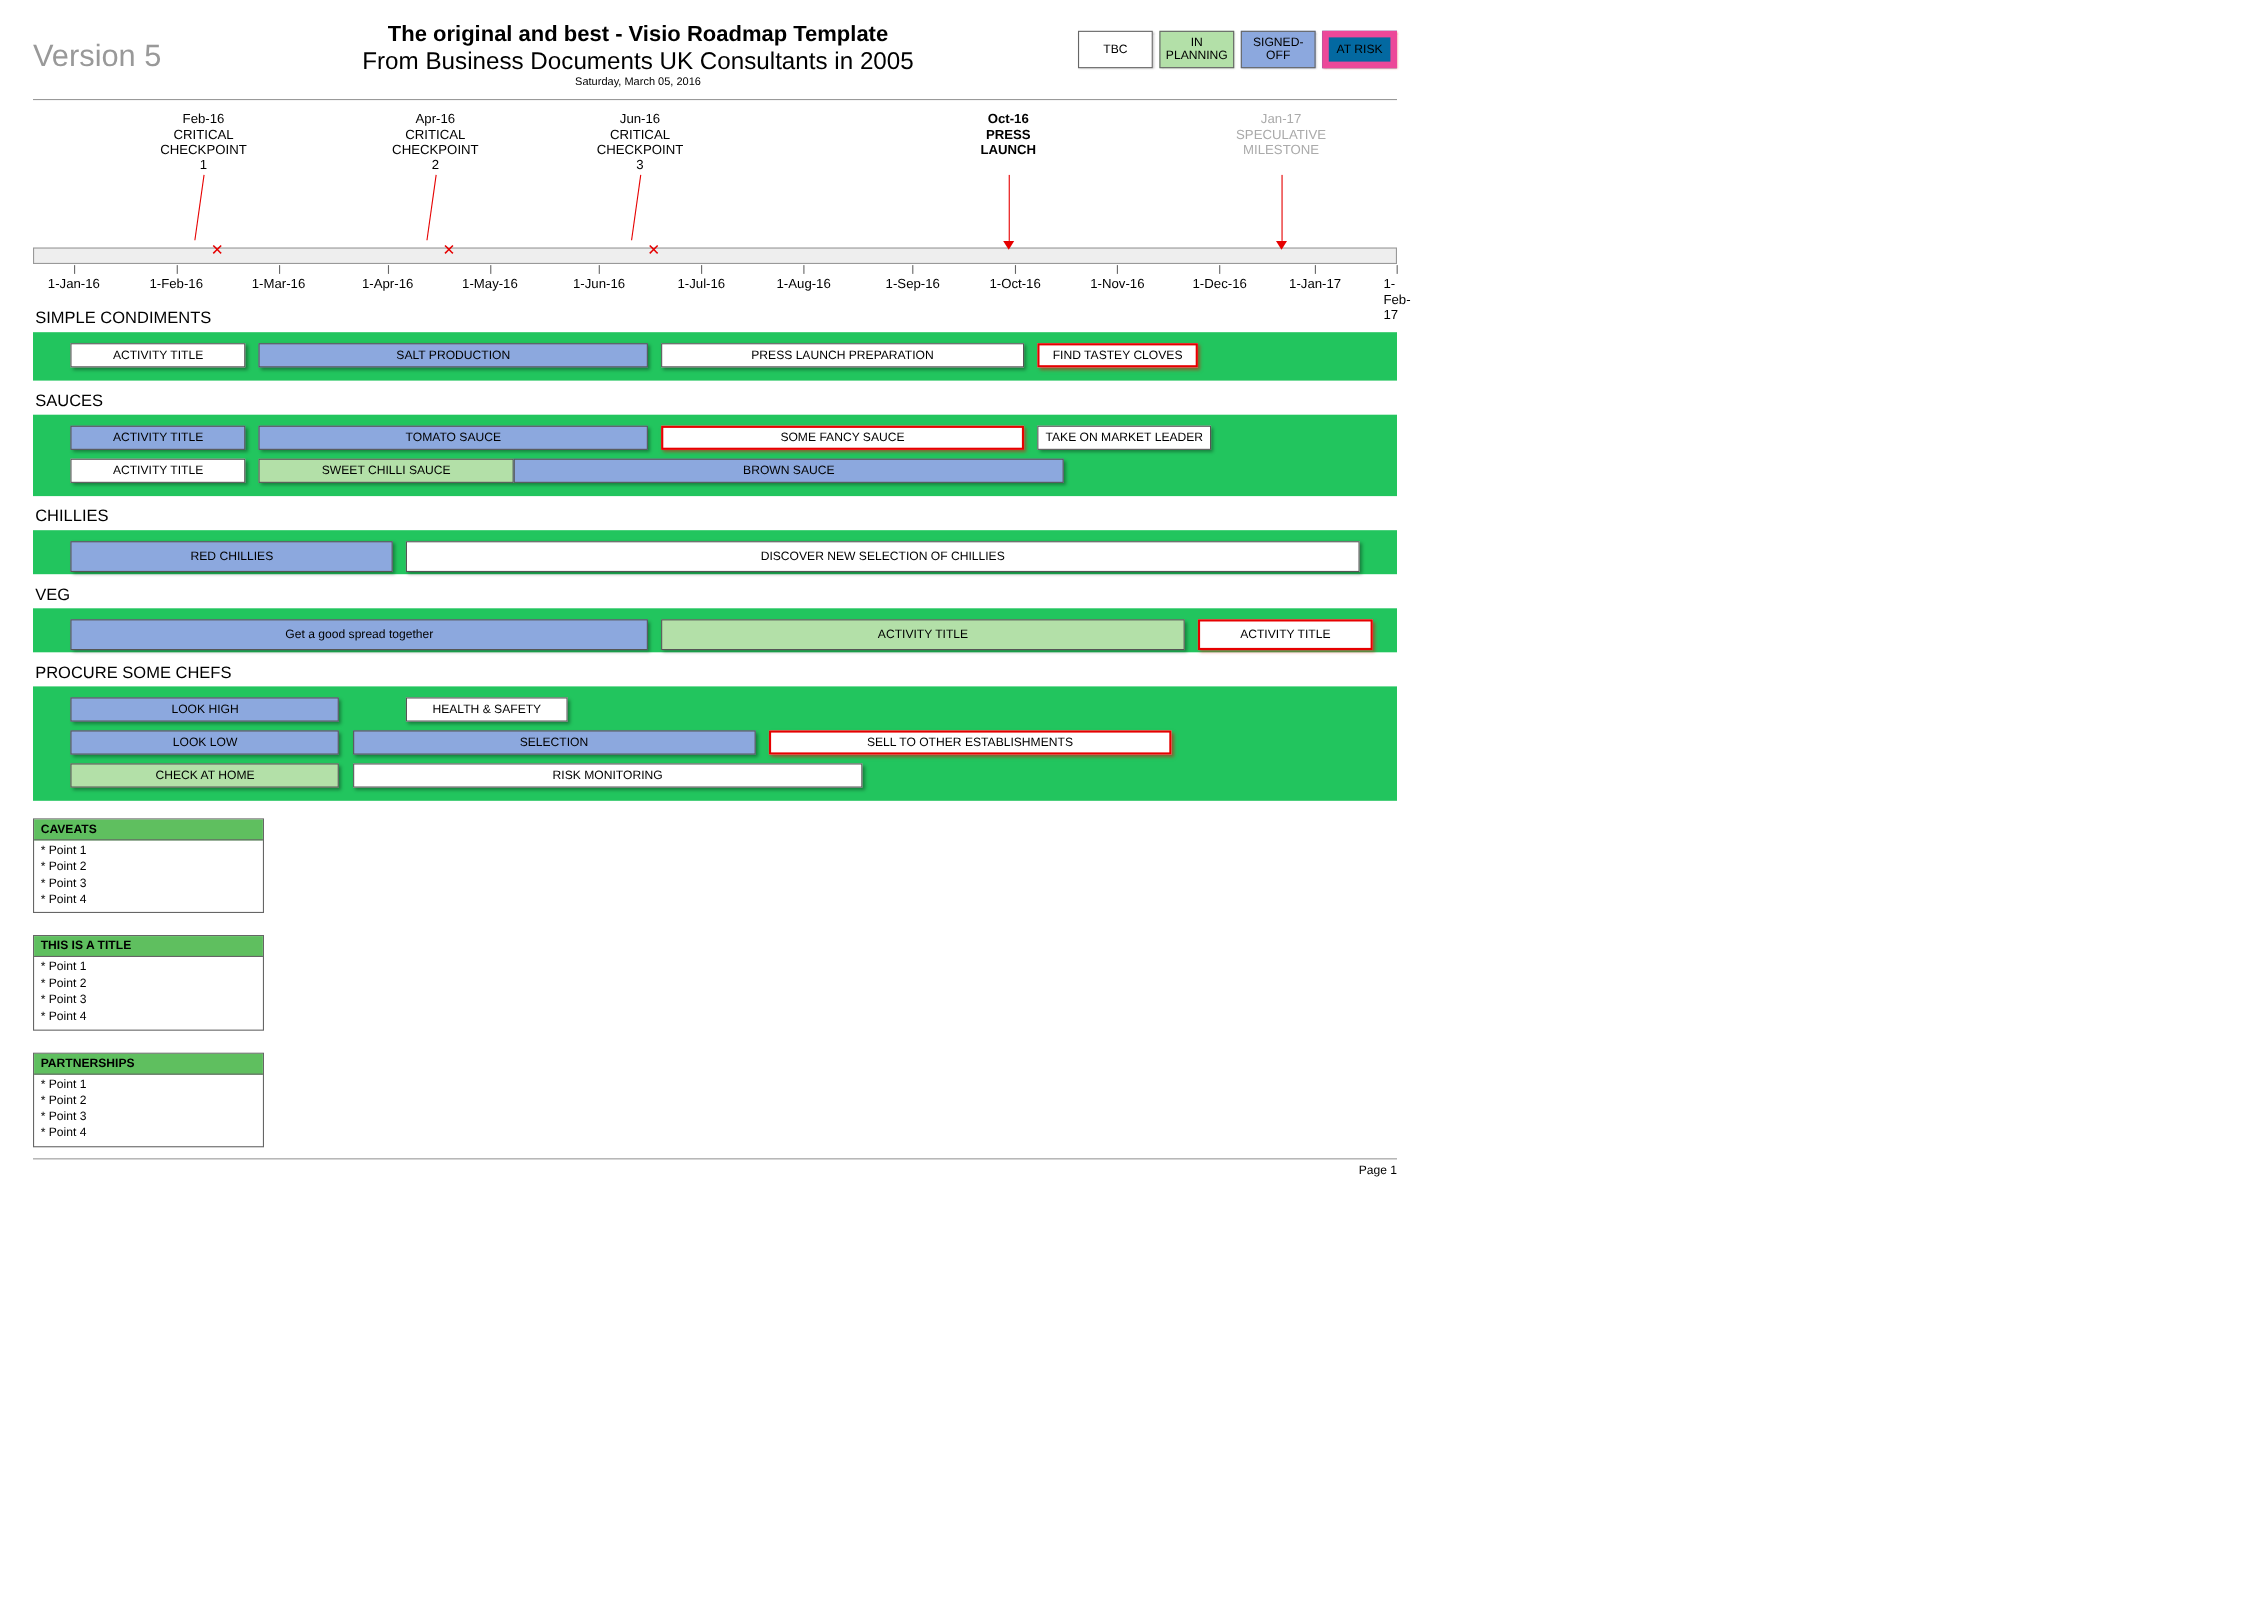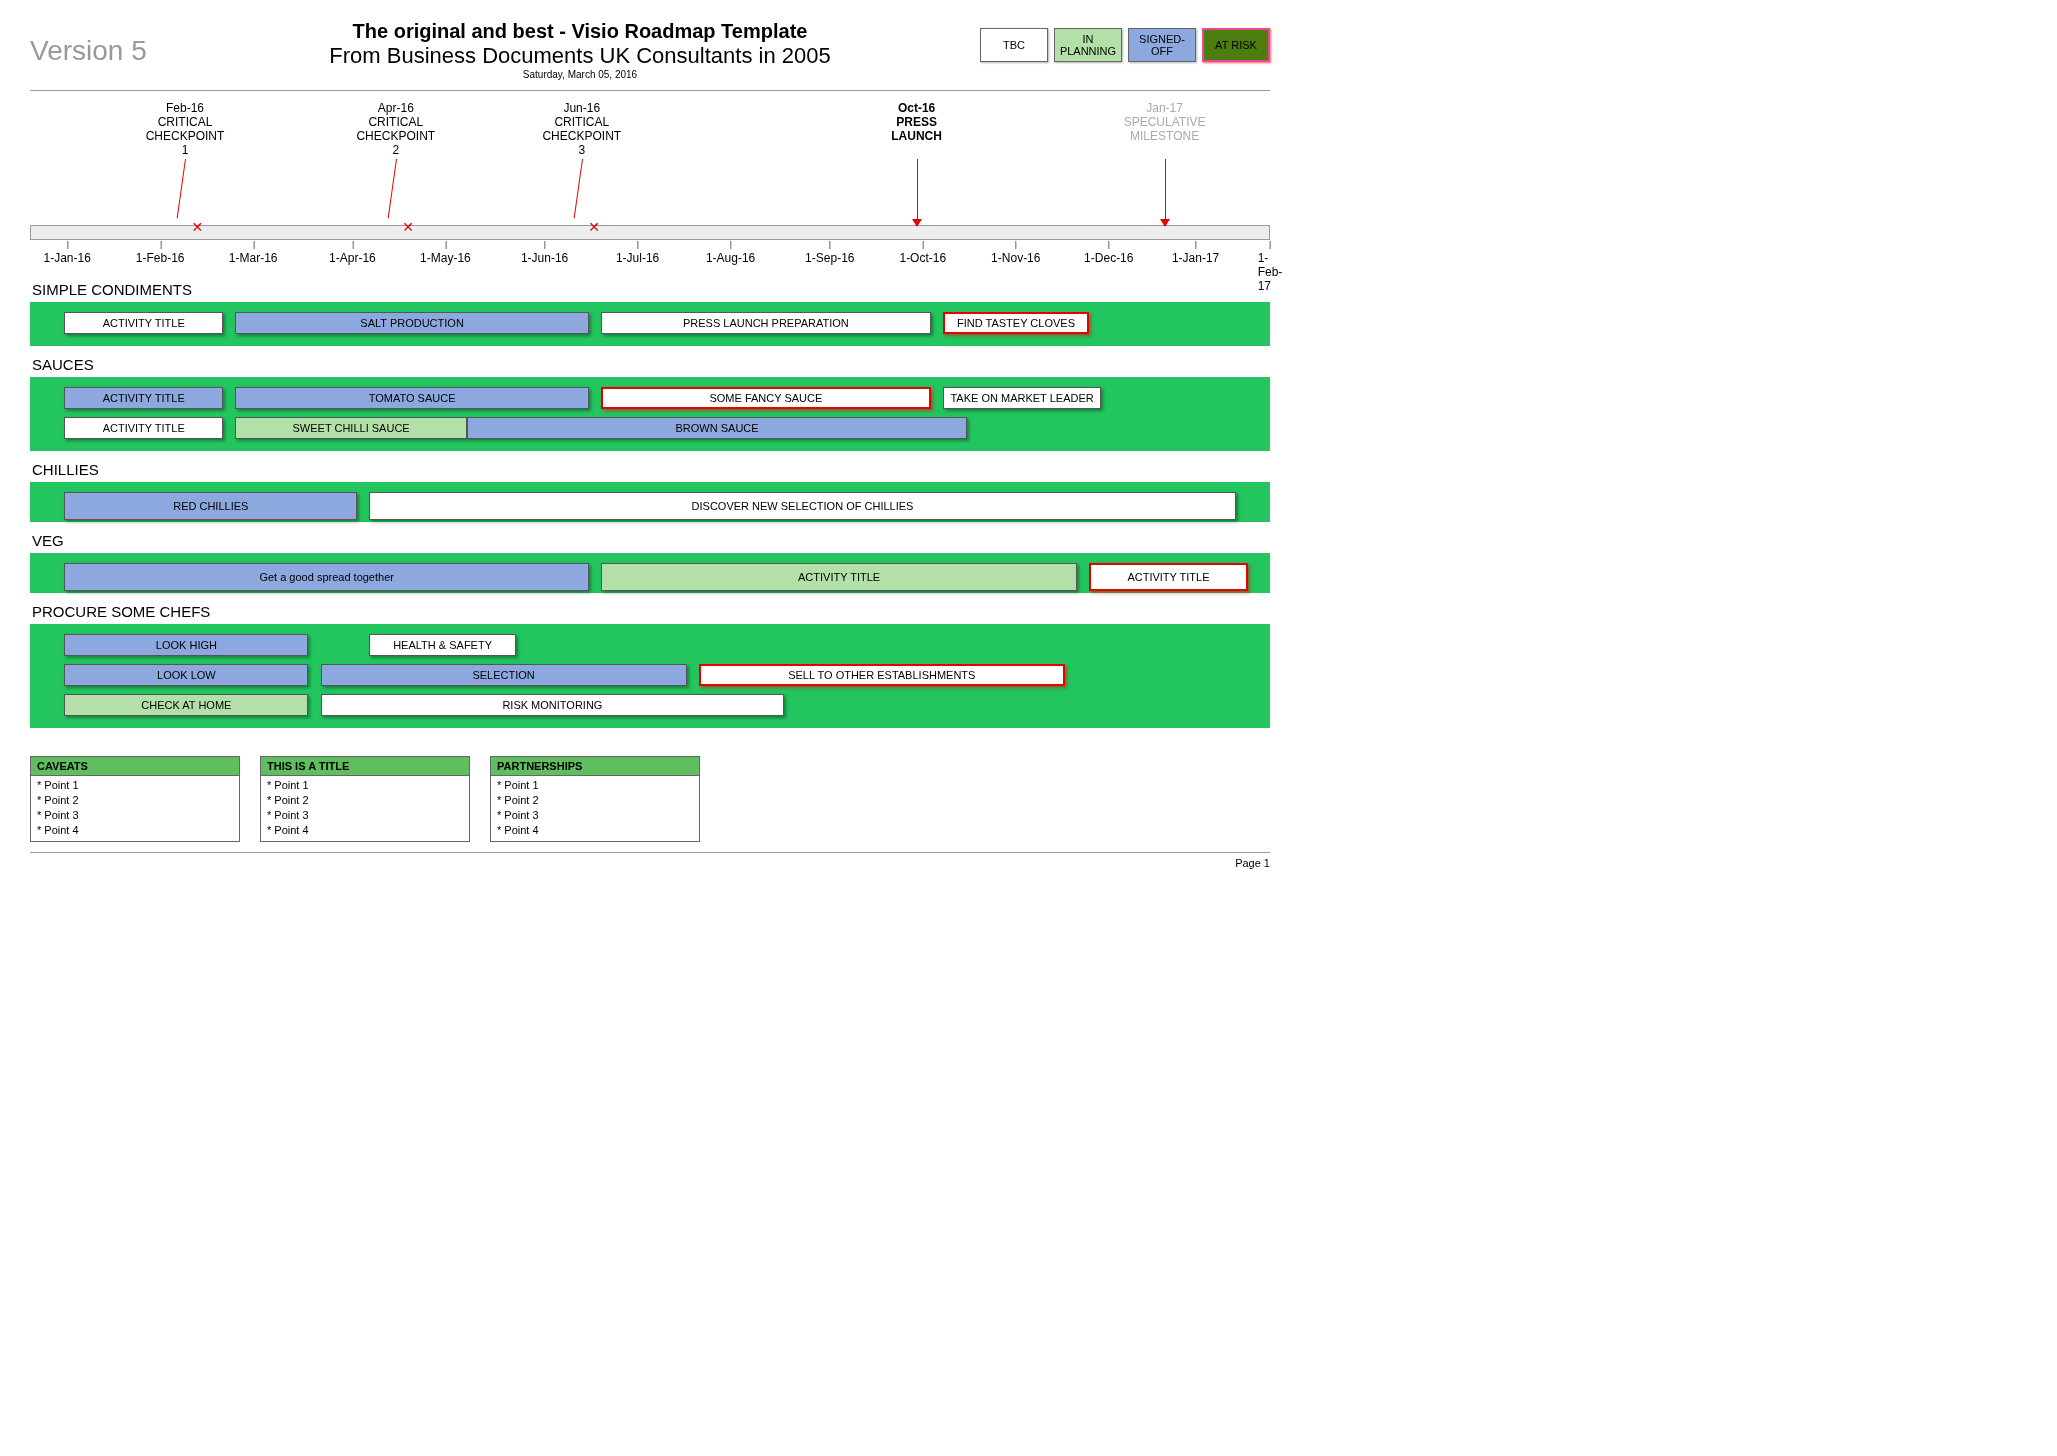"AT RISK" .c-risk { background: #4d7c0f -> #0369a1; border: 2px solid #ec4899 -> 6px solid #ec4899 }
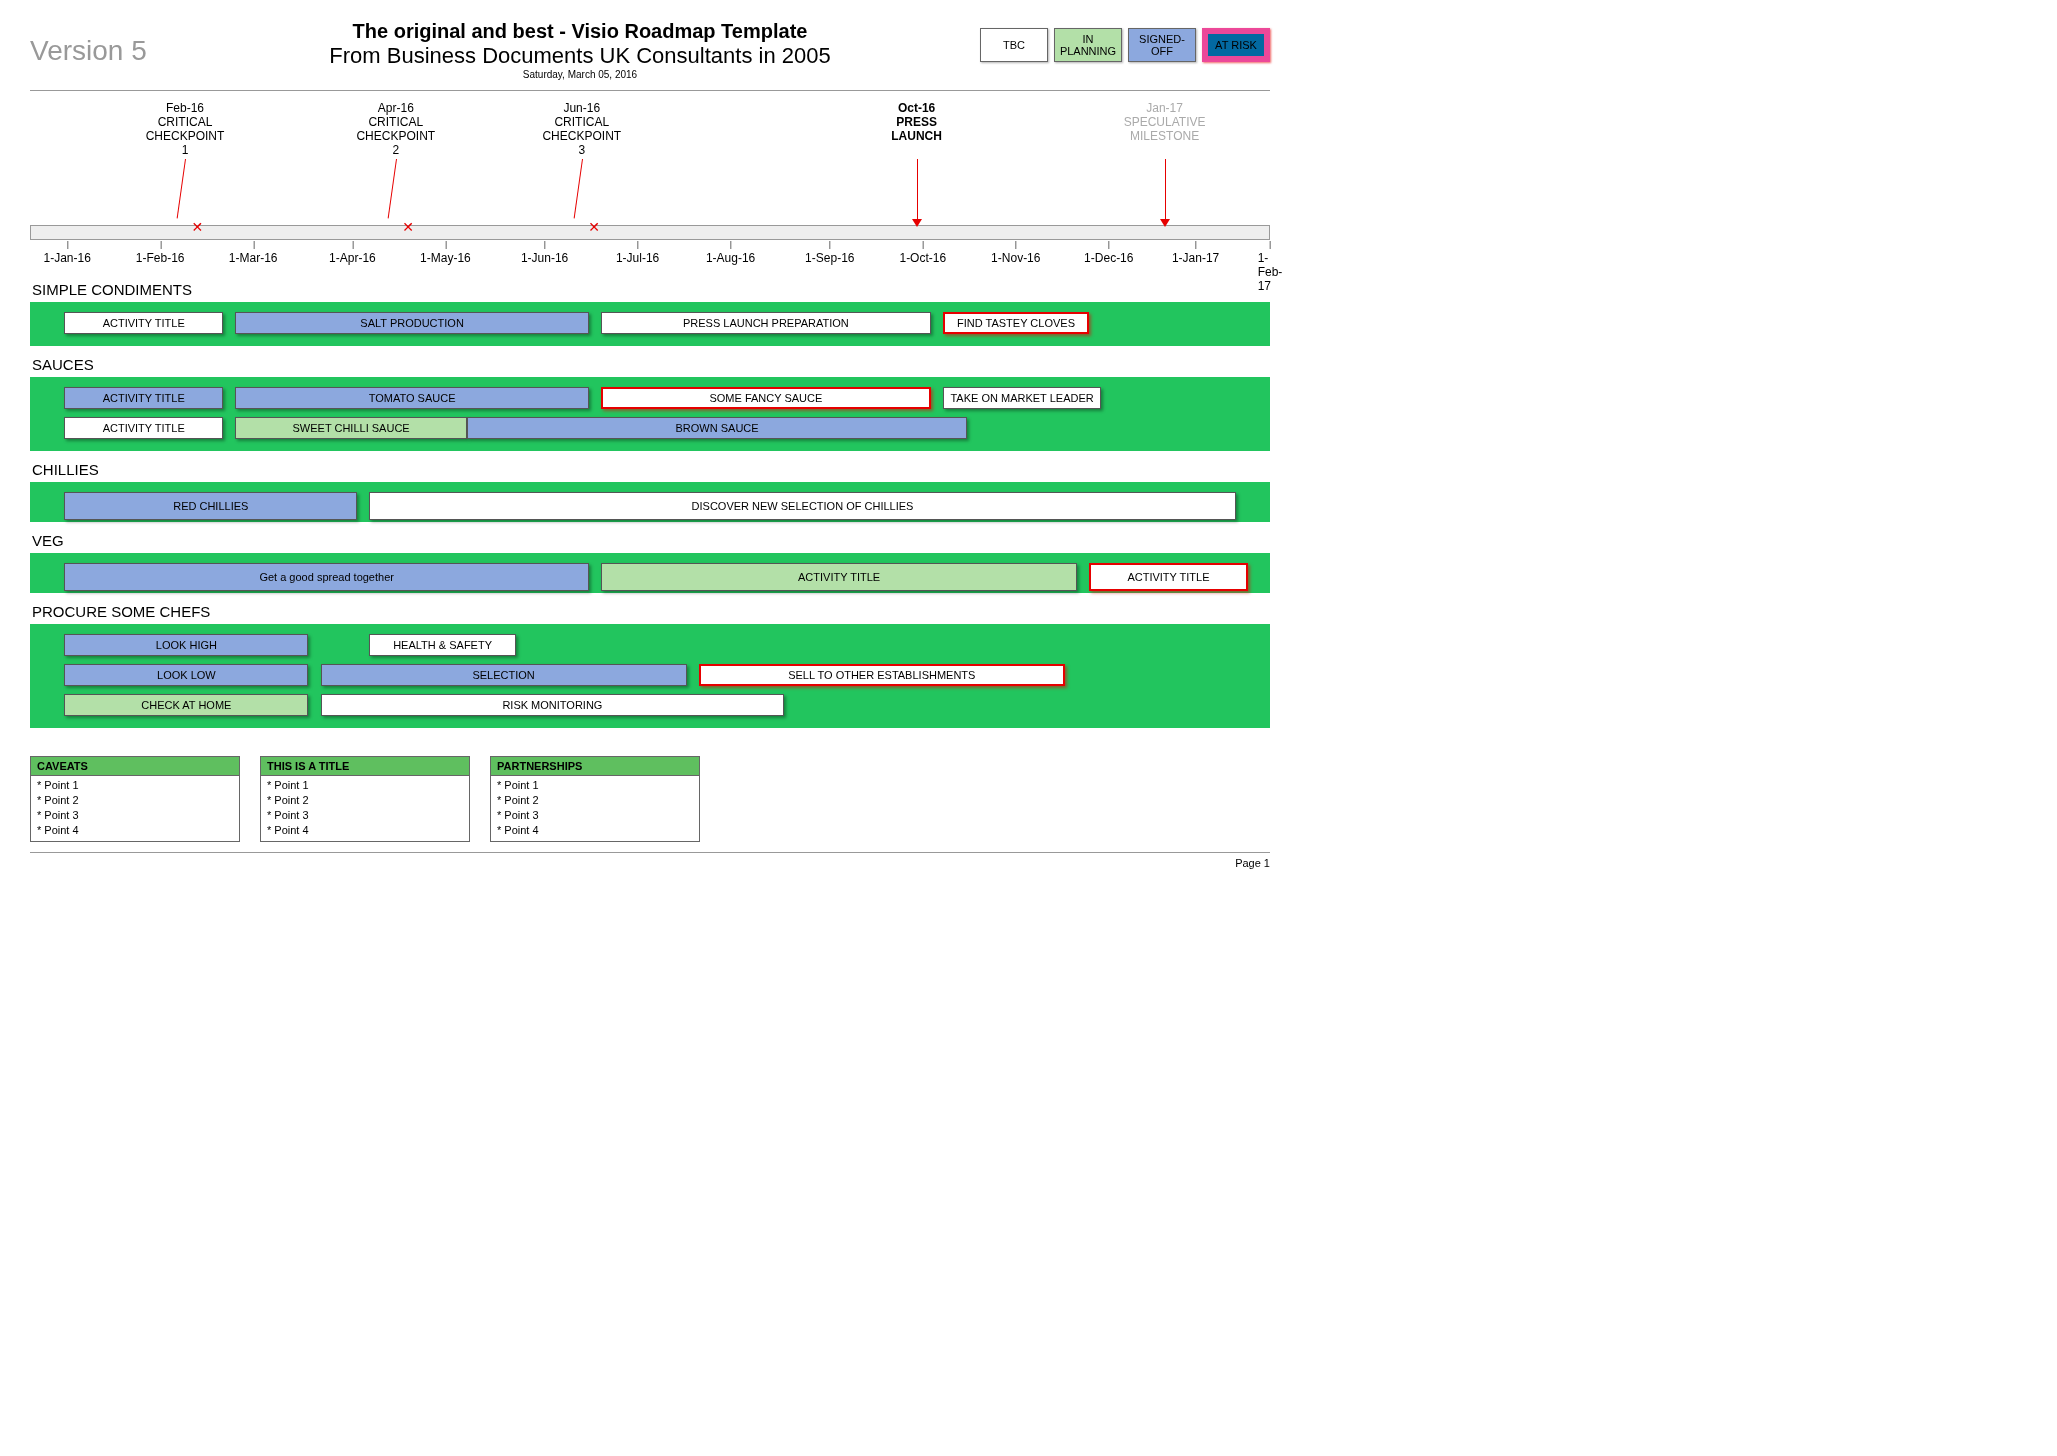"CAVEATS" .footer-boxes { flex-direction: none -> column; margin-top: 28px -> 16px }
